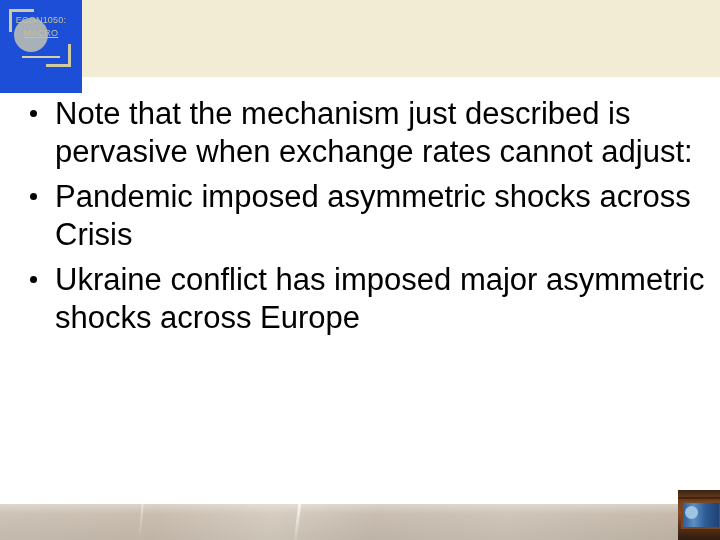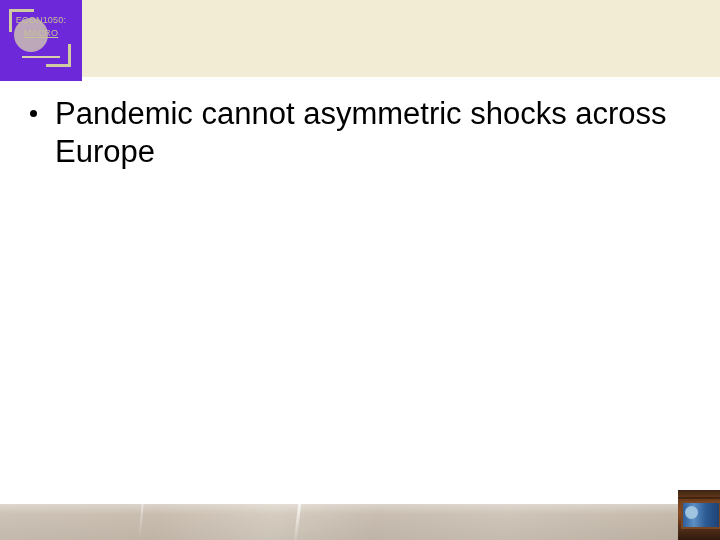"ECON1050:" .logo-box { background: #6d28d9 -> #1d4ed8; height: 81px -> 93px }
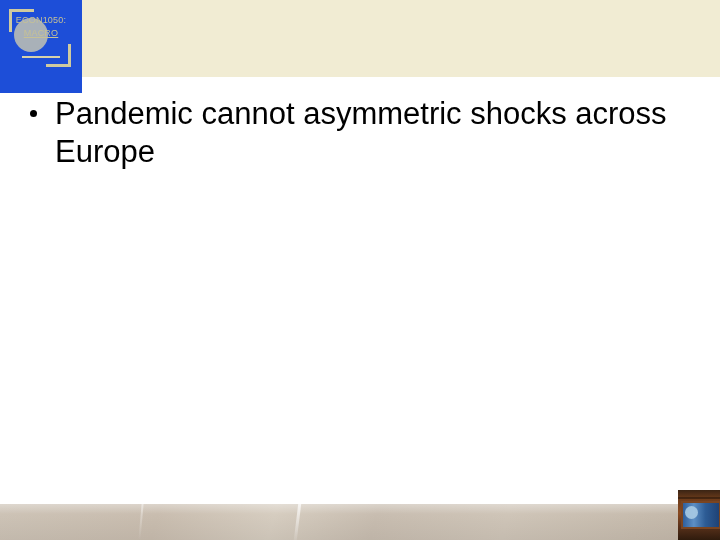"Note that the mechanism just" div.bullet-item { html: none -> <div> <span></span> <span>Note that the mechanism just described is pervasive when exchange rates cannot adjust:</span> </div> }
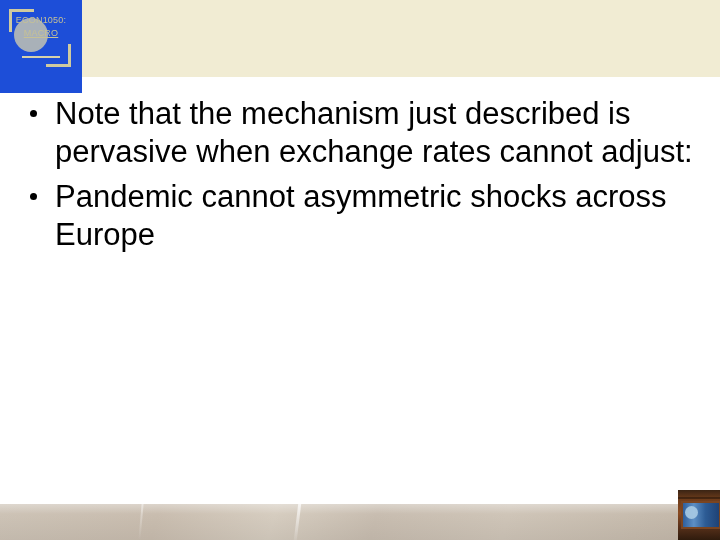"Pandemic cannot asymmetric shocks across" span.bullet-text { text: cannot asymmetric shocks across Europe -> imposed asymmetric shocks across Crisis }
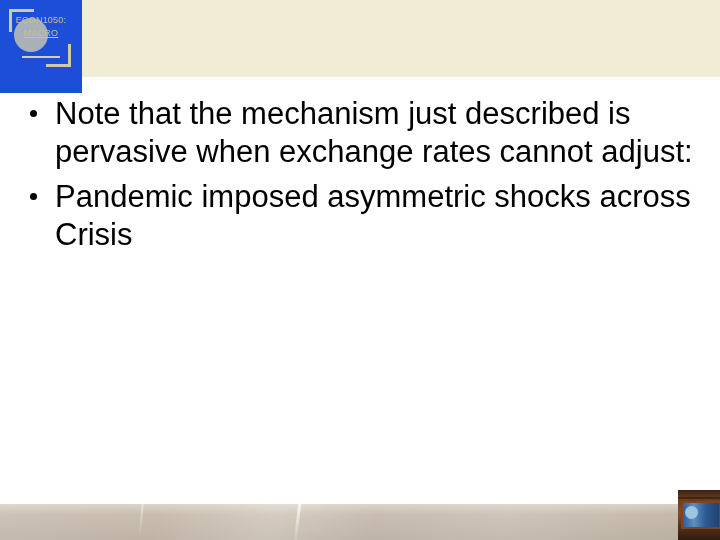"Ukraine conflict has imposed major" div.bullet-item { html: none -> <div> <span></span> <span>Ukraine conflict has imposed major asymmetric shocks across Europe</span> </div> }
